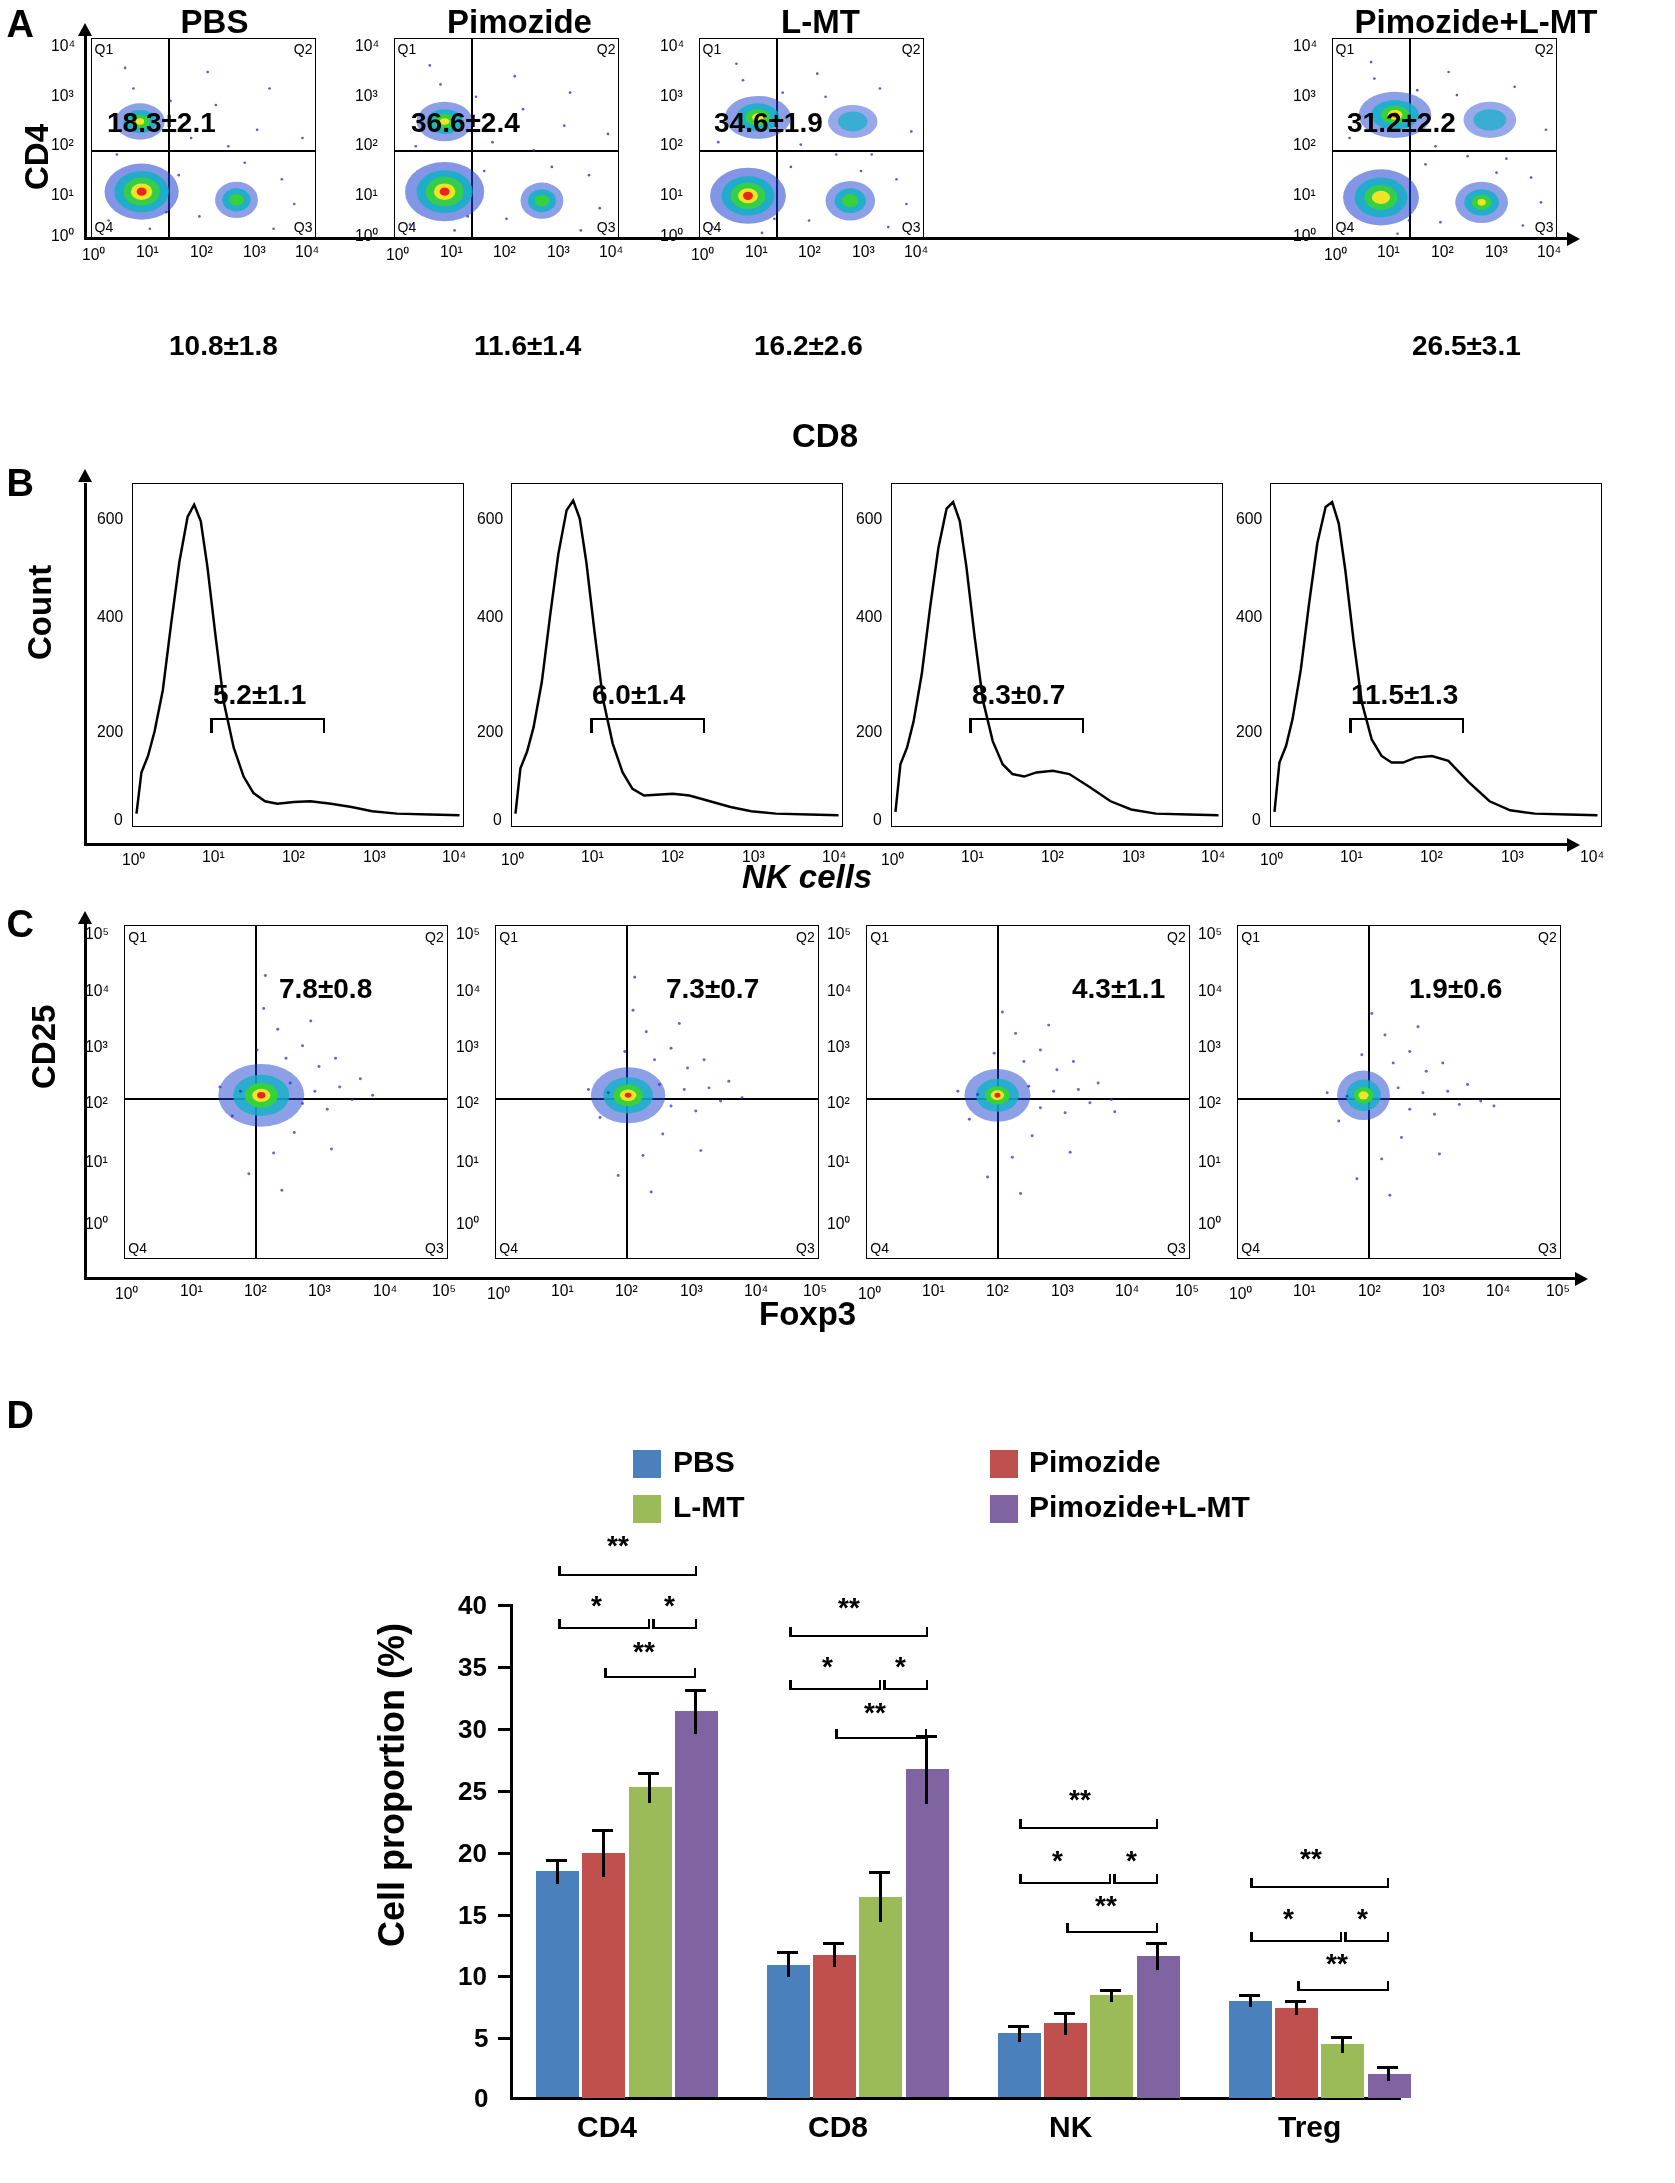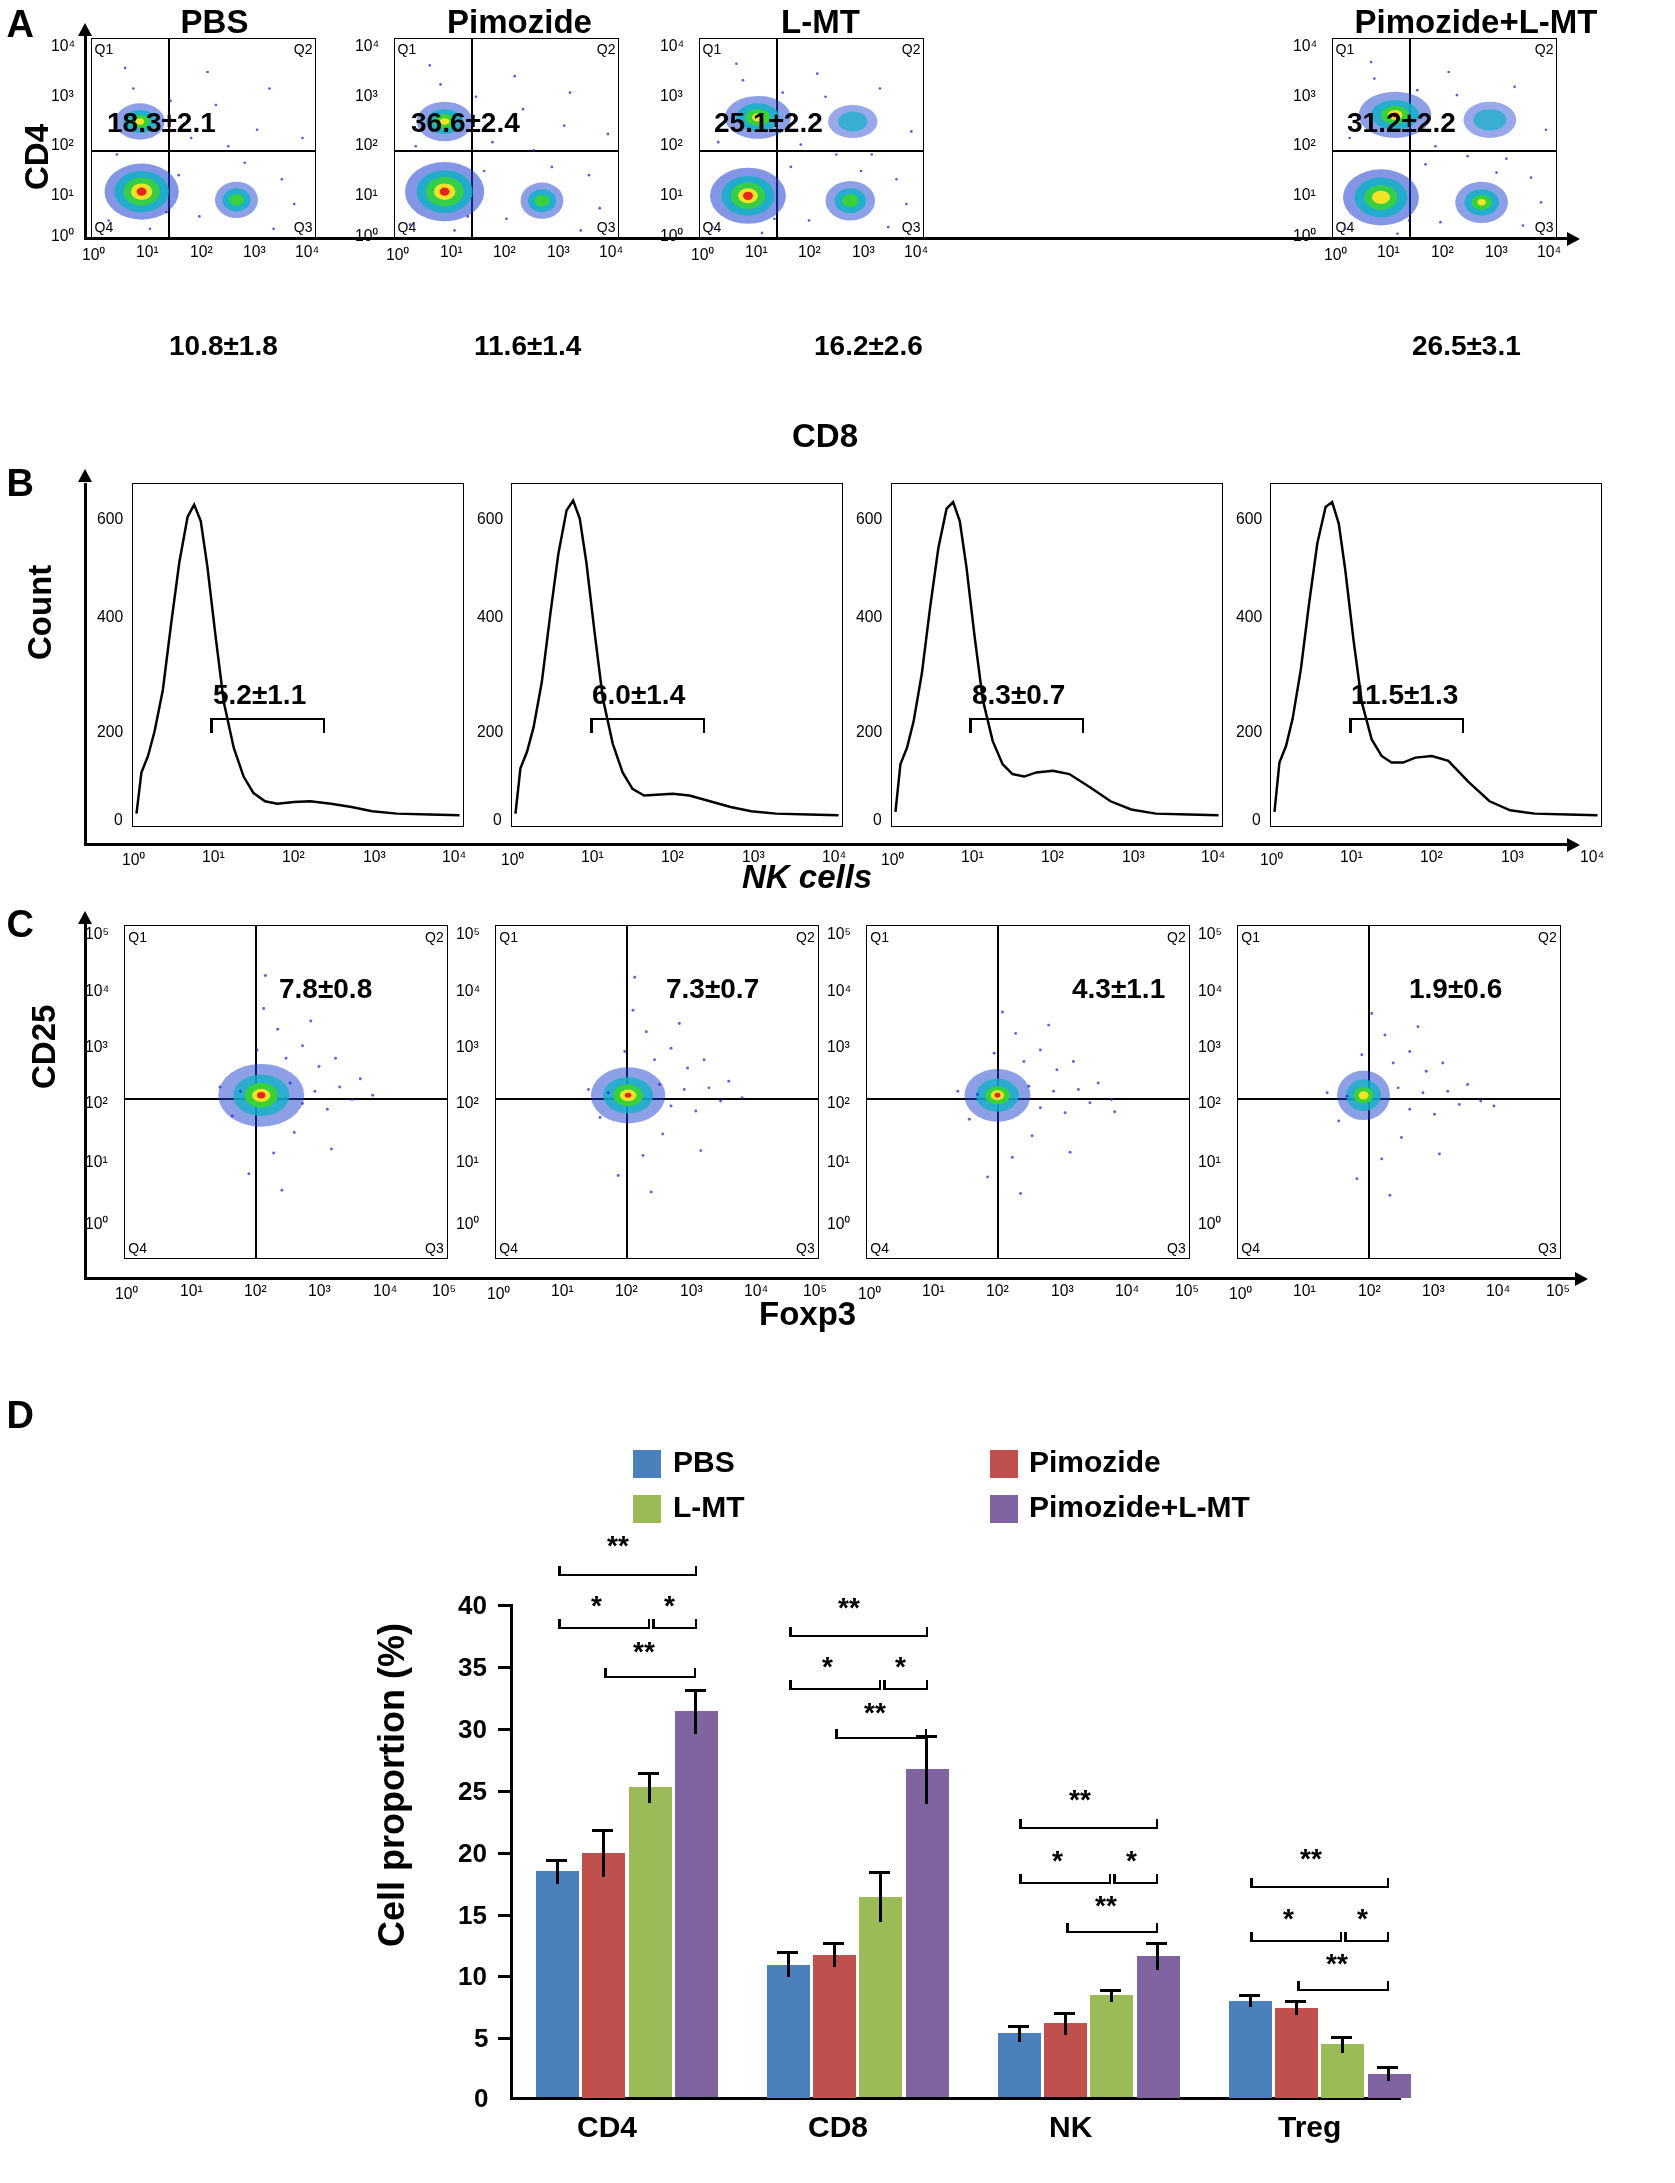"25.1±2.2" div.statlabel { text: 25.1±2.2 -> 34.6±1.9 }
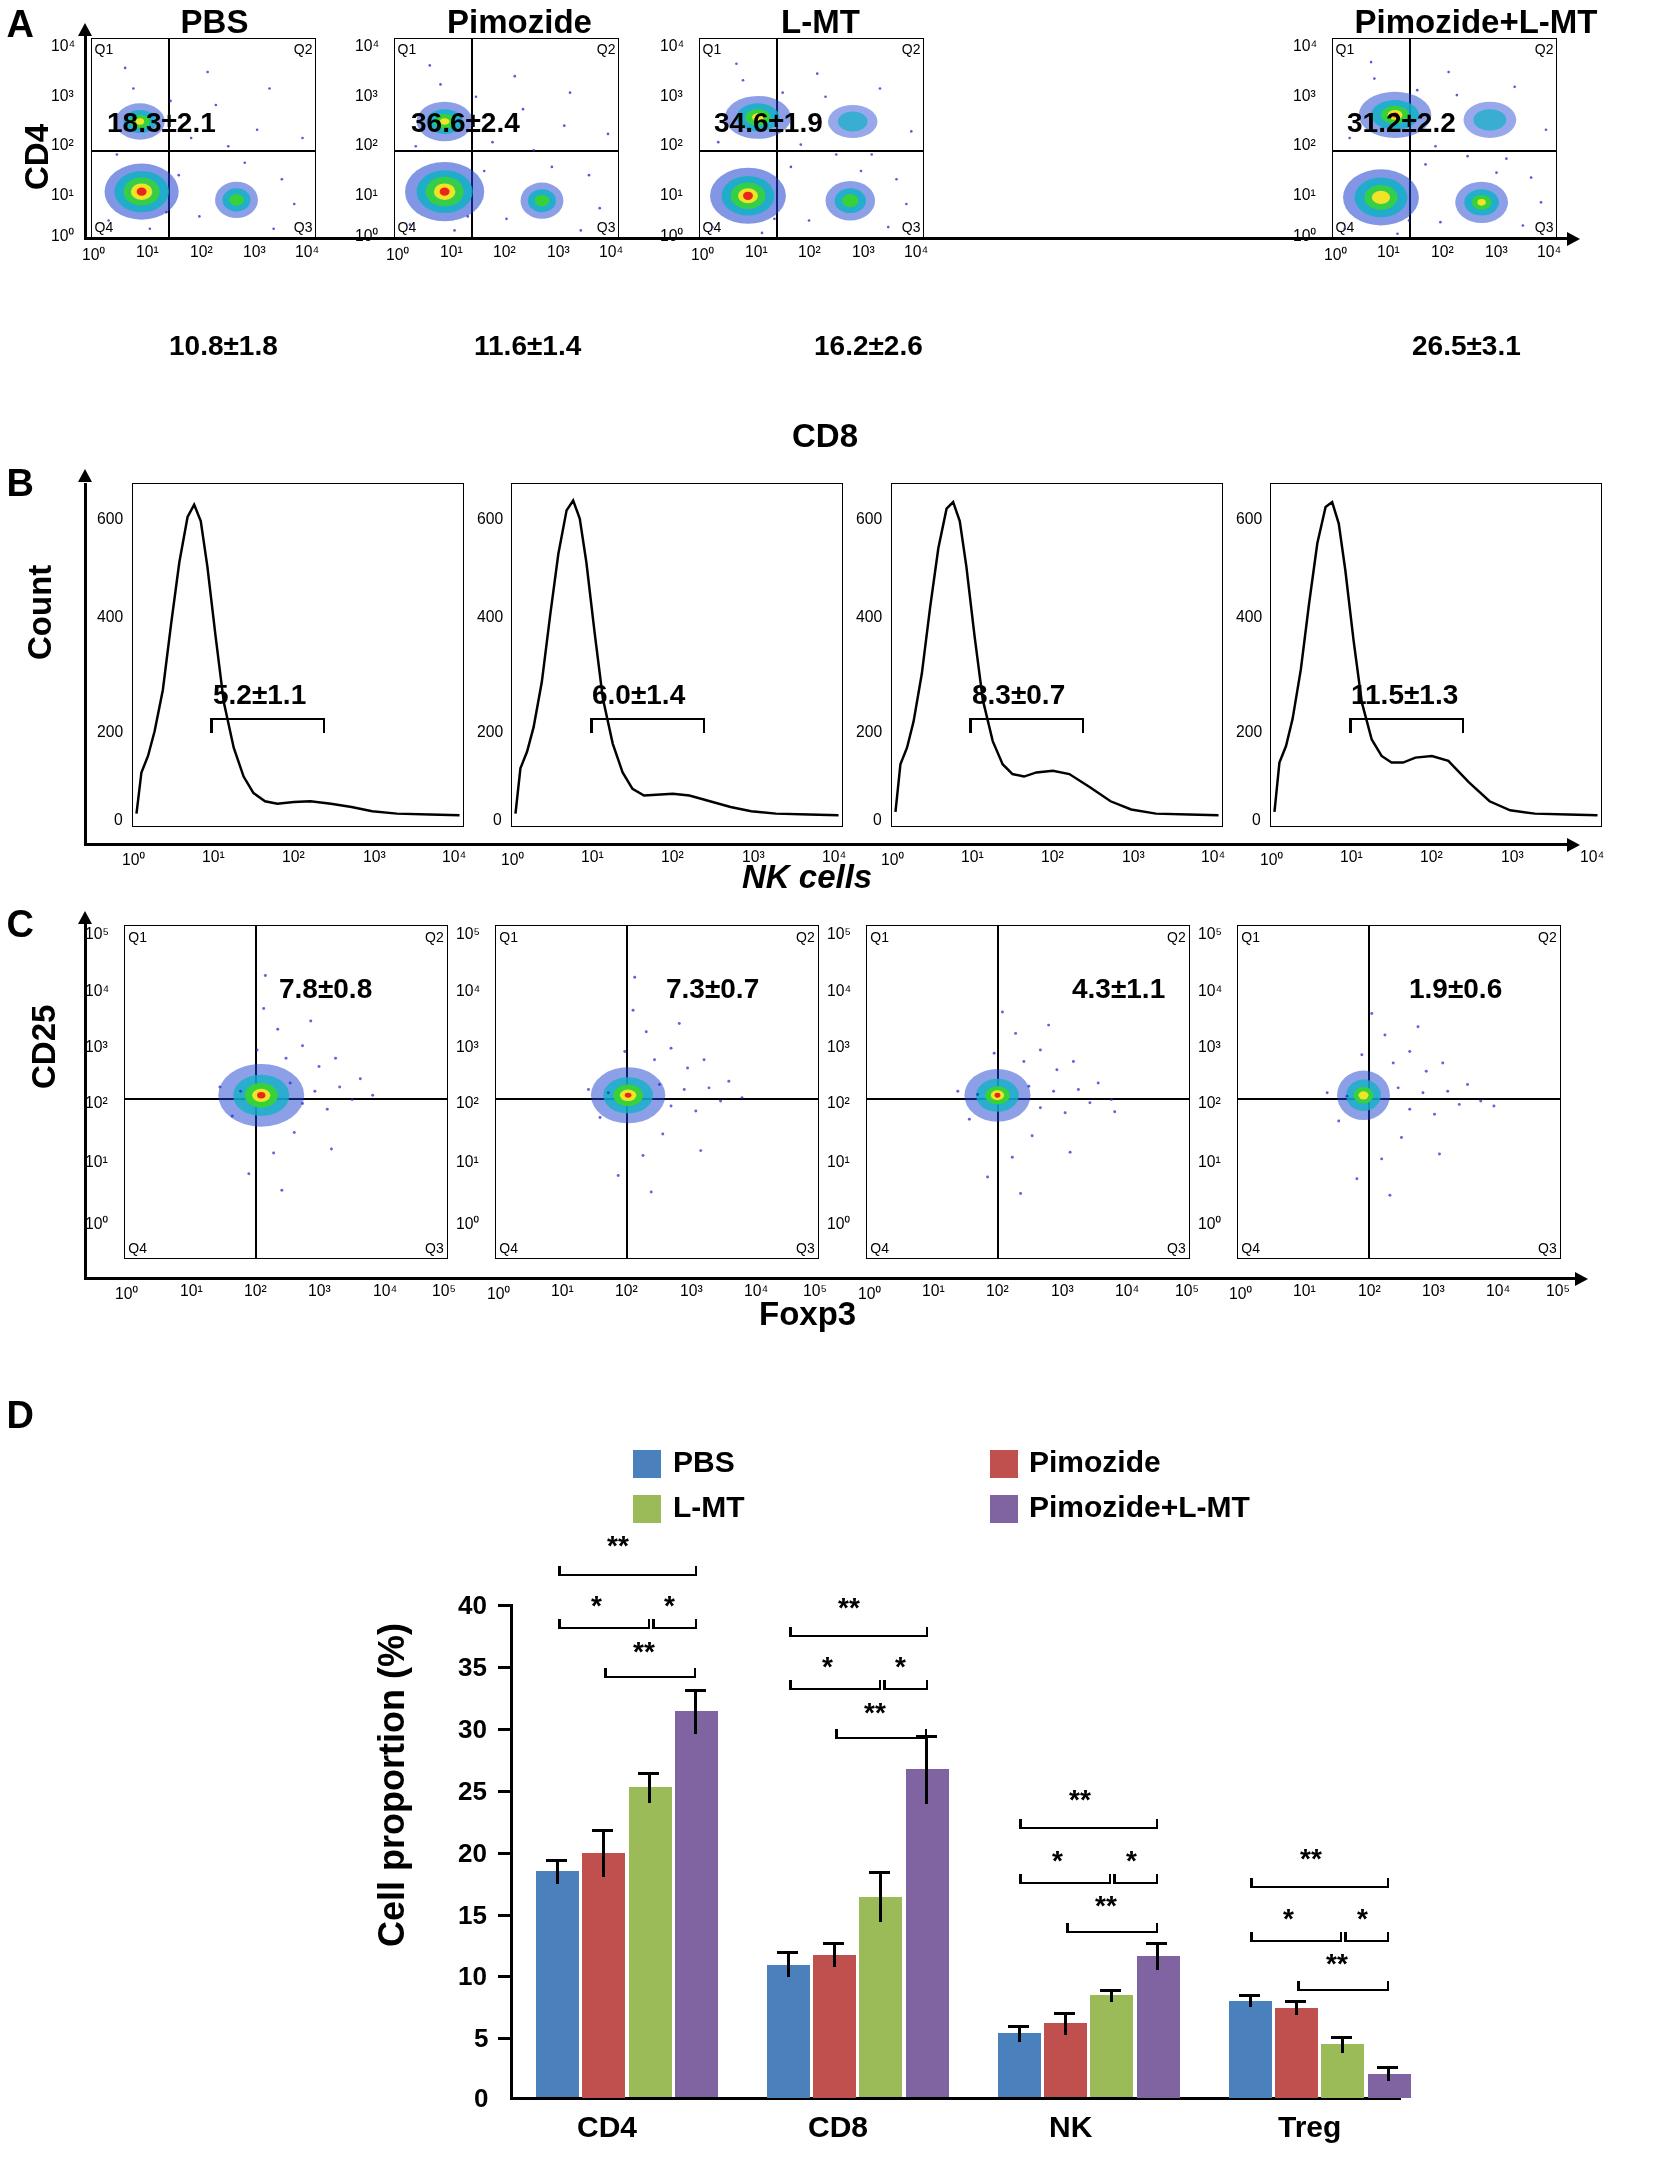"16.2±2.6" div.statlabel { left: 814px -> 754px }
